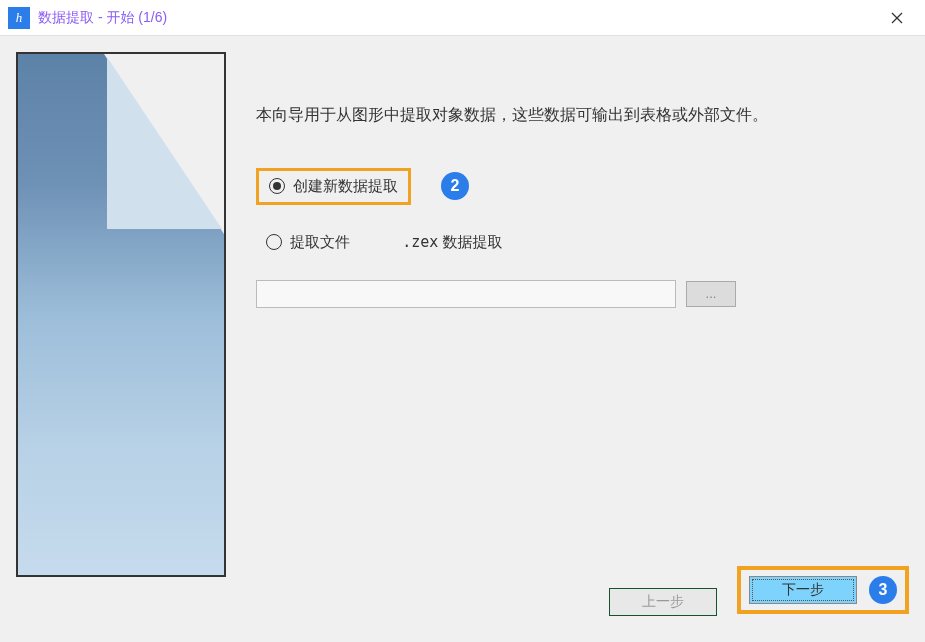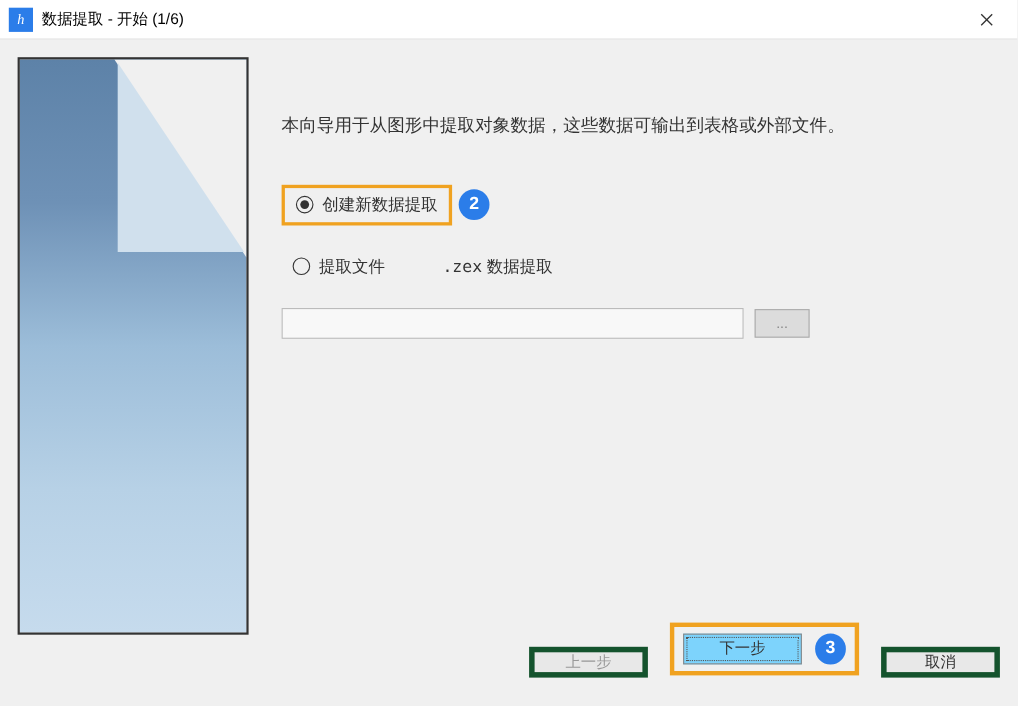"数据提取 - 开始 (1/6)" .title-text { color: #000000 -> #8b5cf6 }
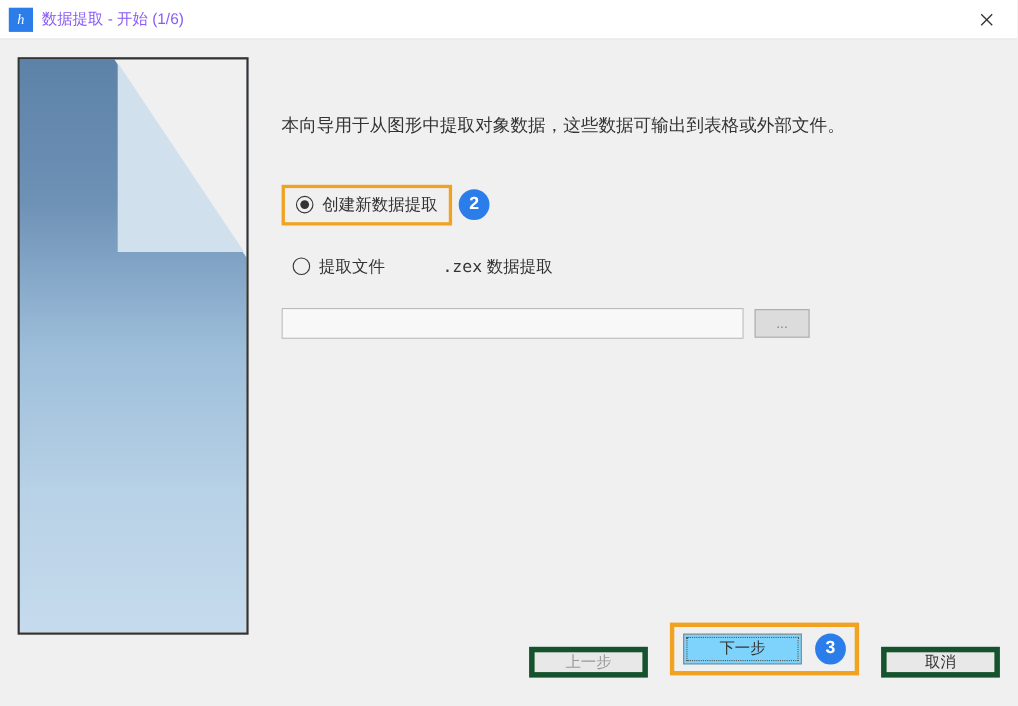"创建新数据提取" .radio-row { gap: none -> 24px }
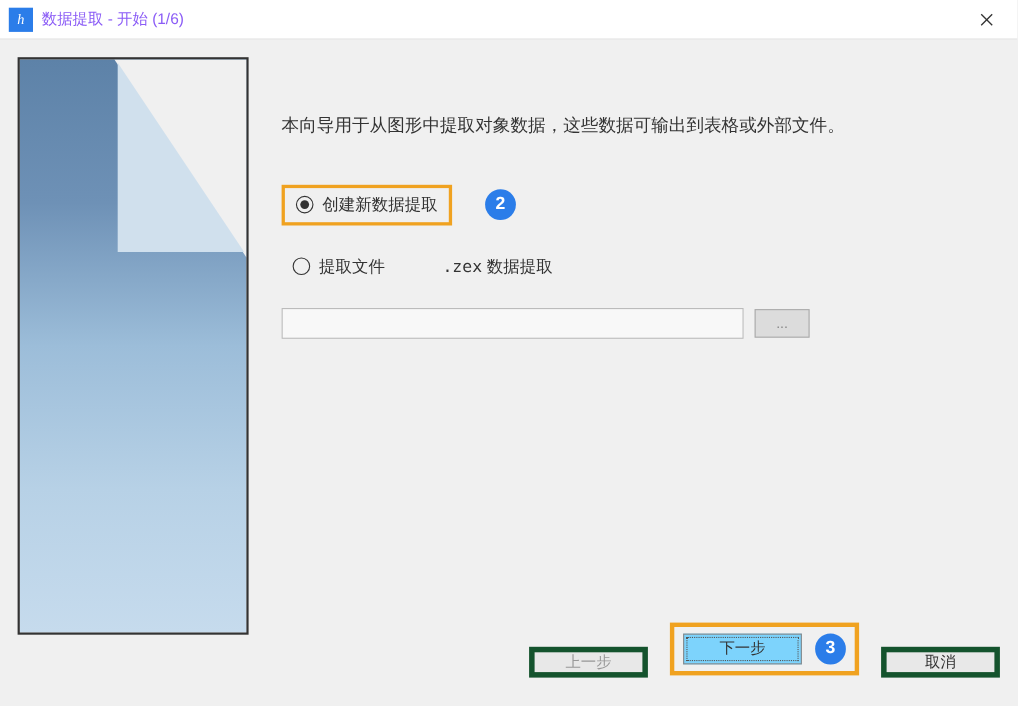"上一步" .nav-btn { border: 5px solid #14532d -> 1px solid #14532d }
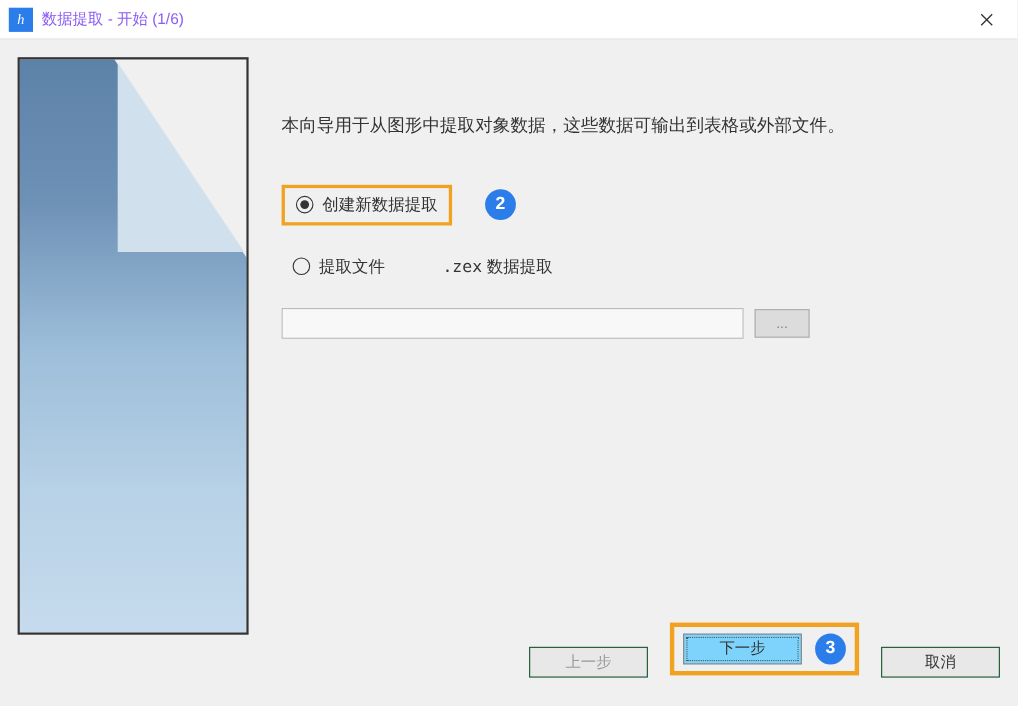"取消" div.nav-btn { html: <div>取消</div> -> none }
